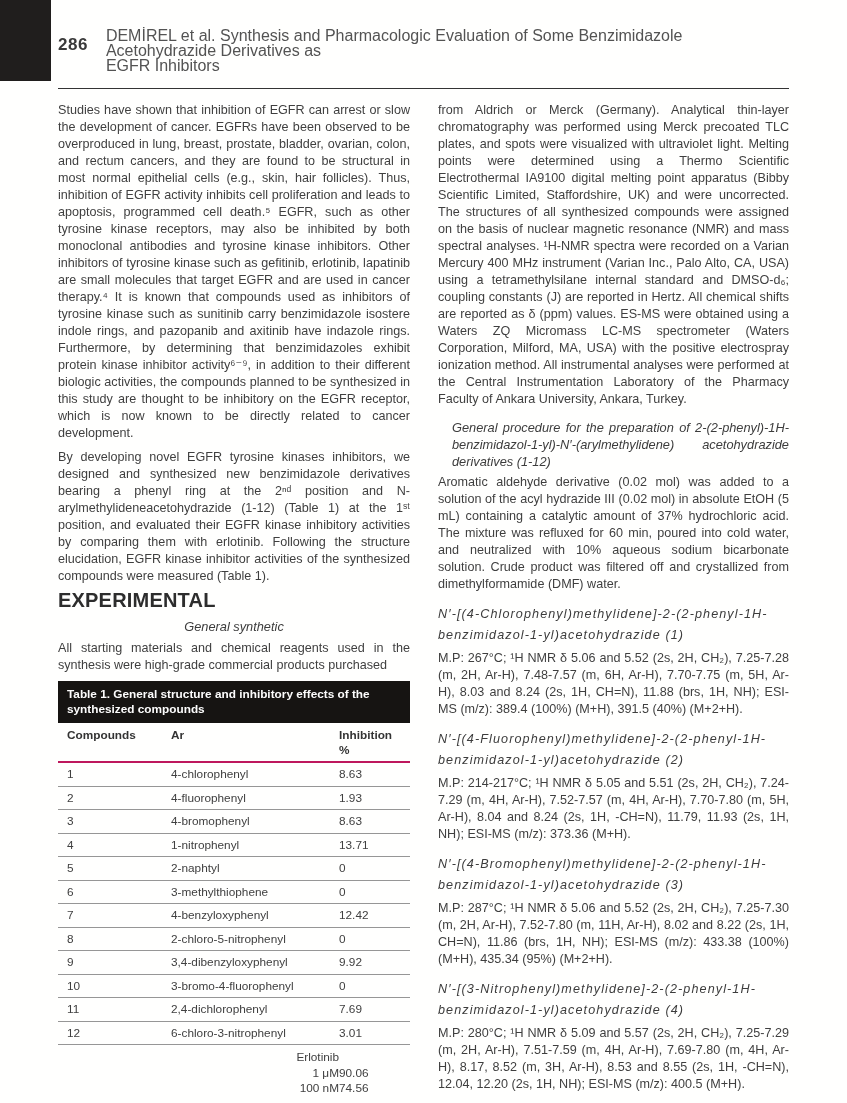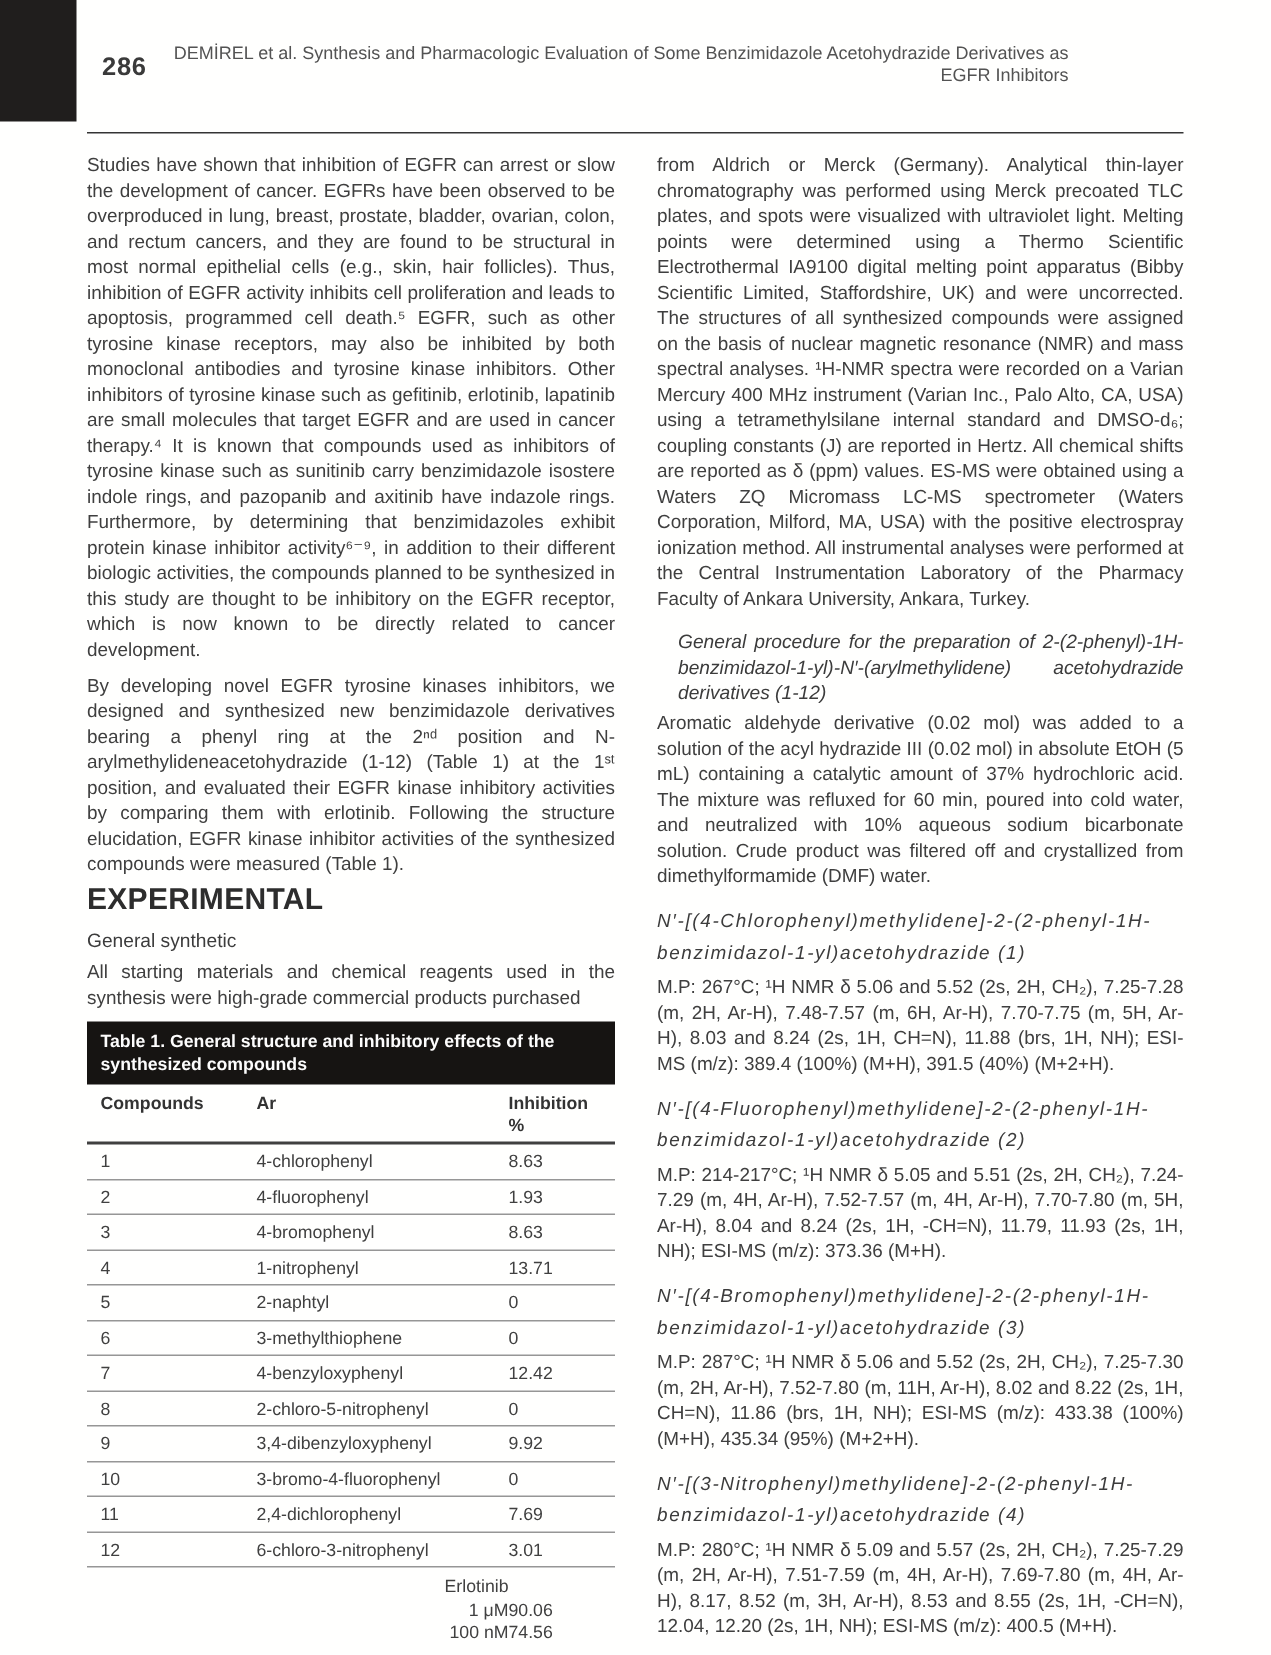"286" .header { left: 68px -> 58px; text-align: right -> none }
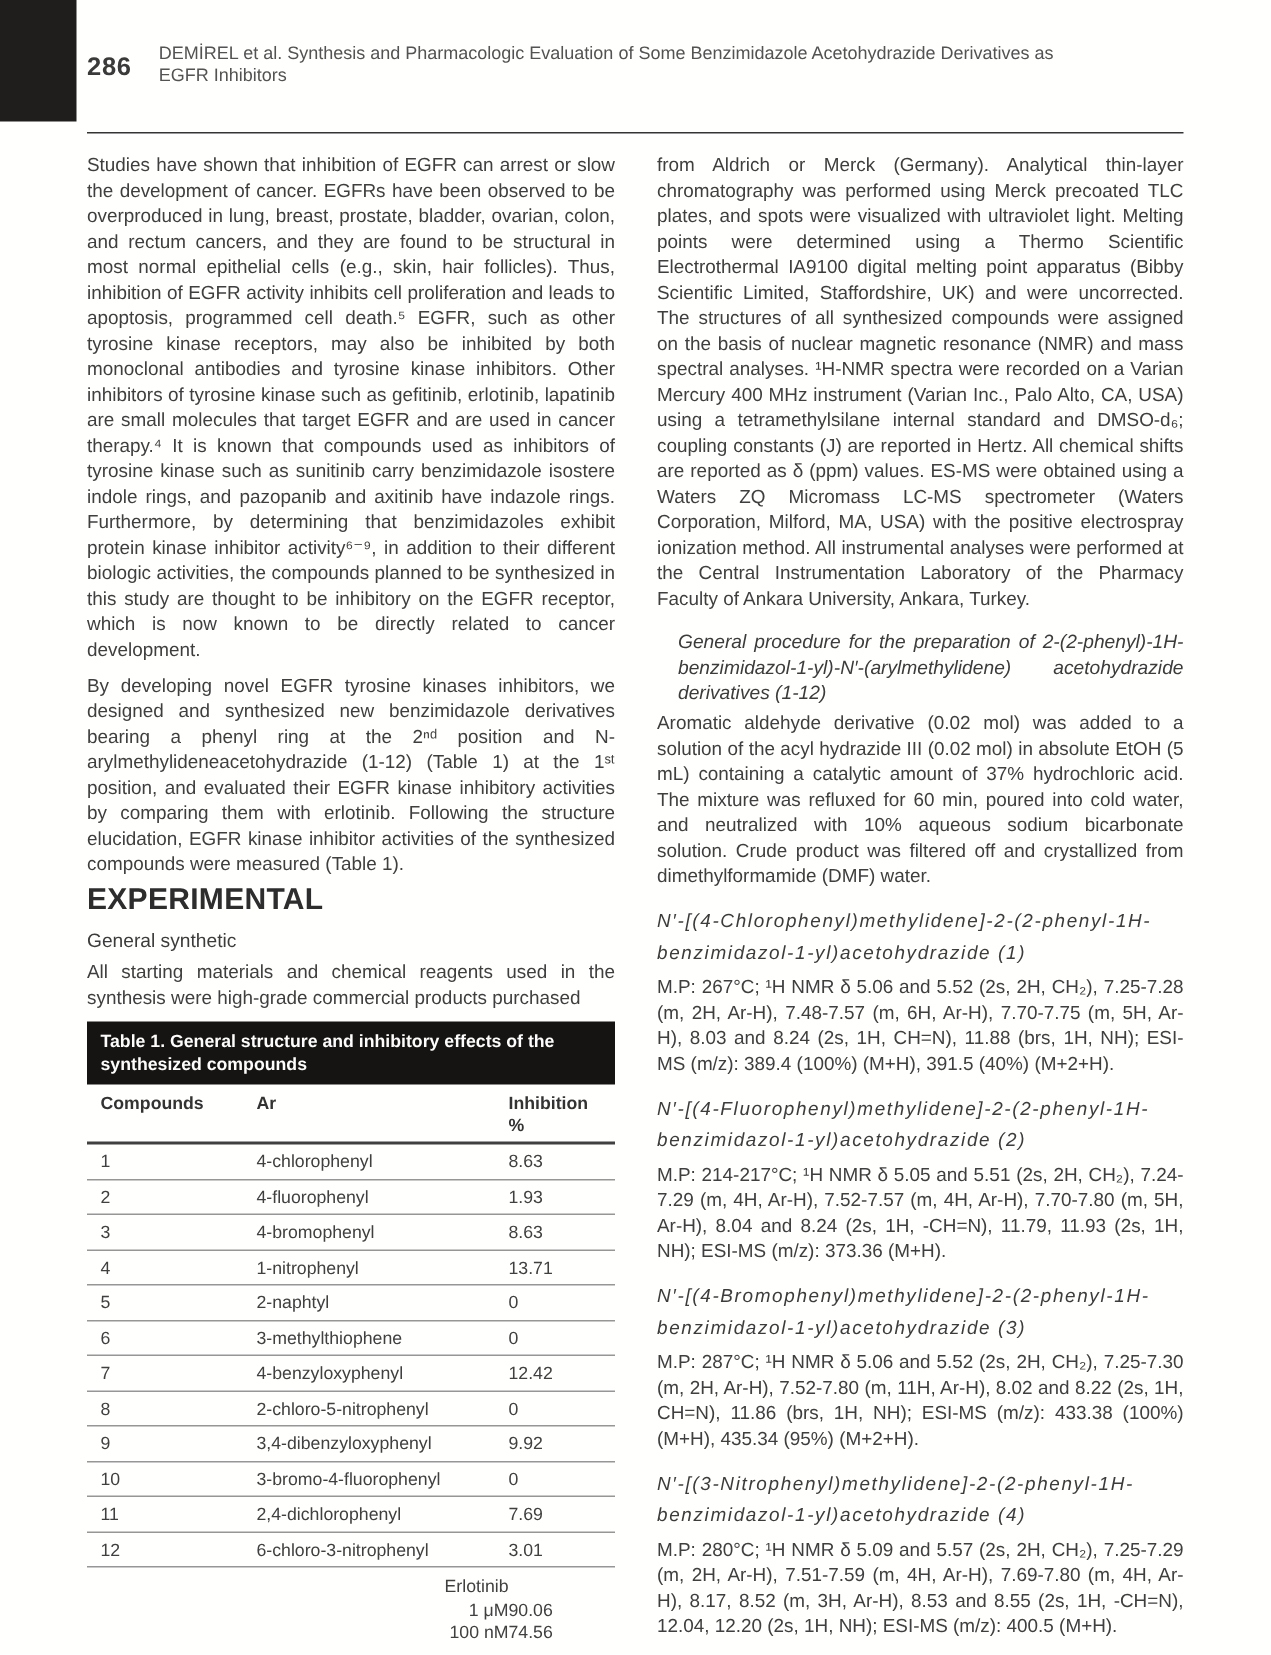"DEMİREL et al. Synthesis and" .running-title { font-size: 12px -> 16px }
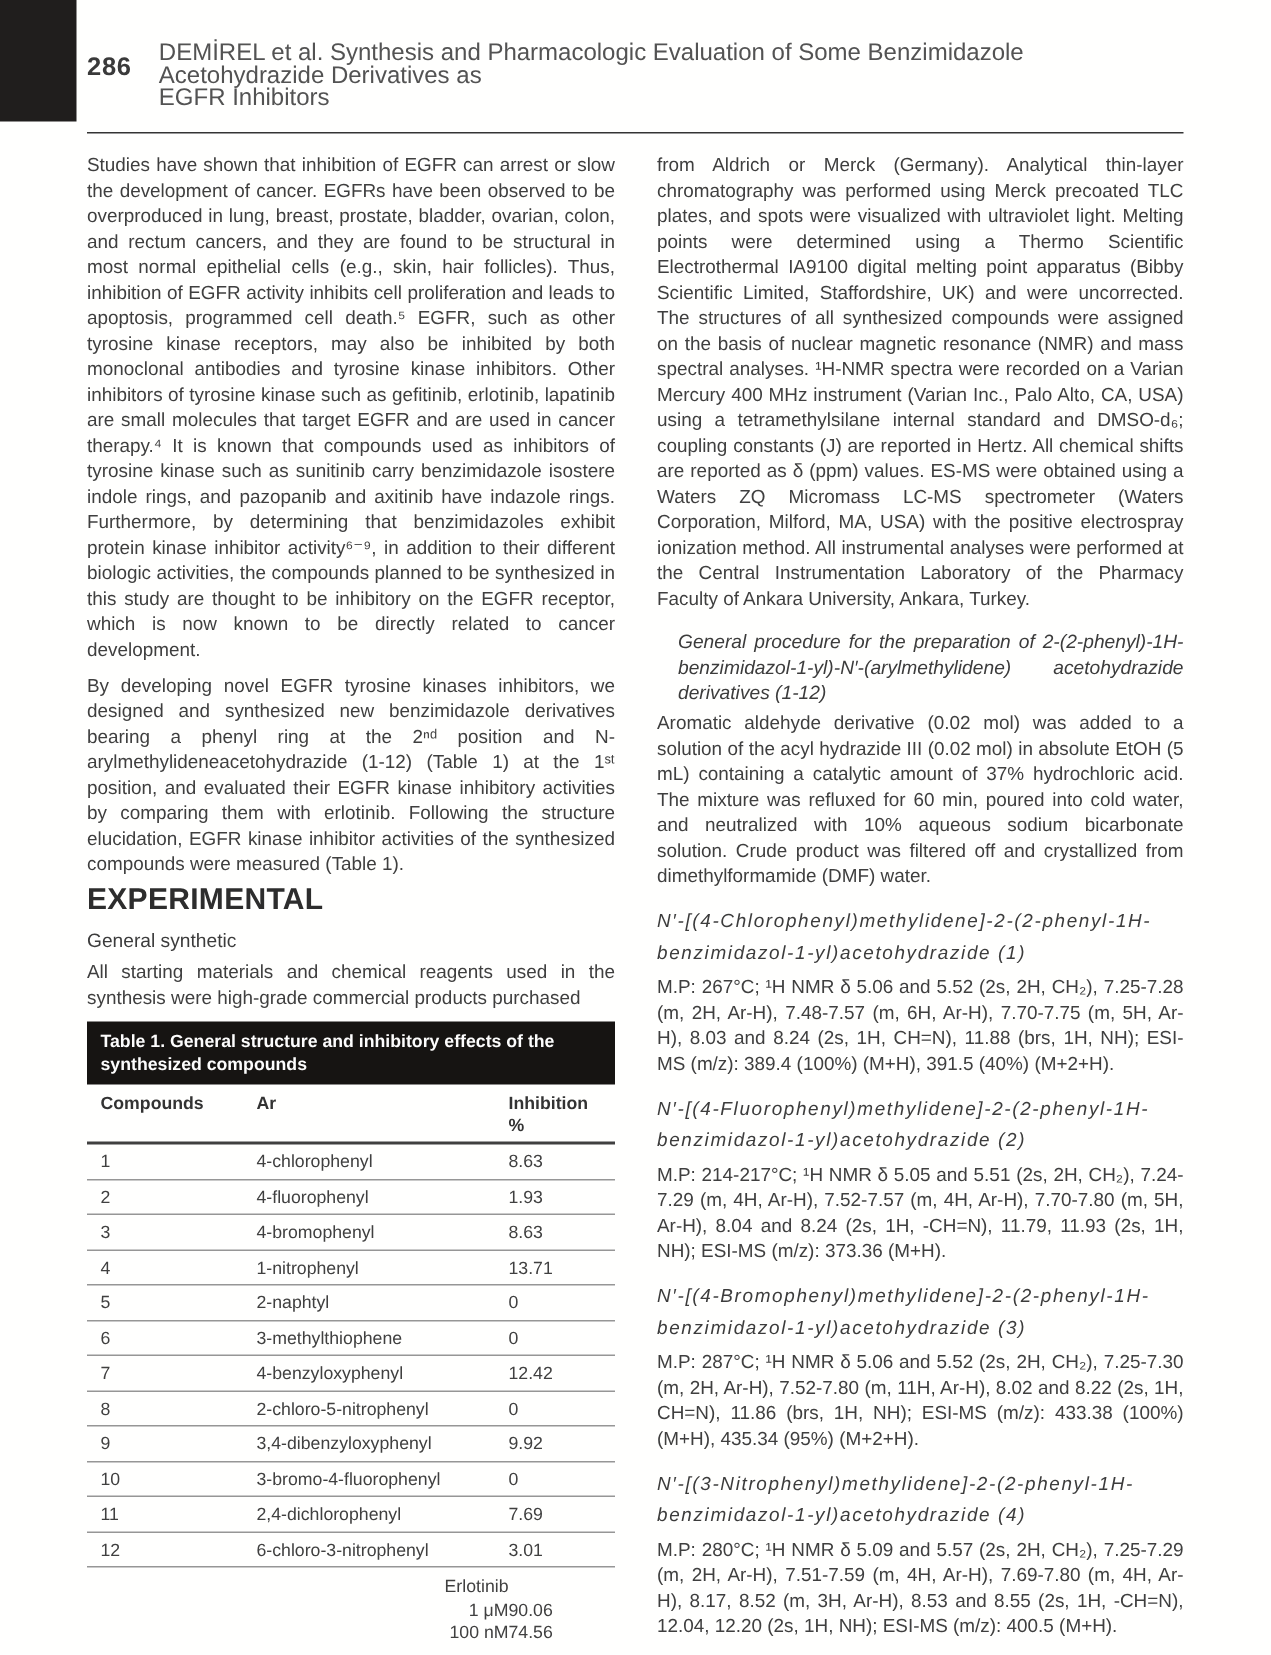"General synthetic" .h-italic { font-style: none -> italic; text-align: left -> center }
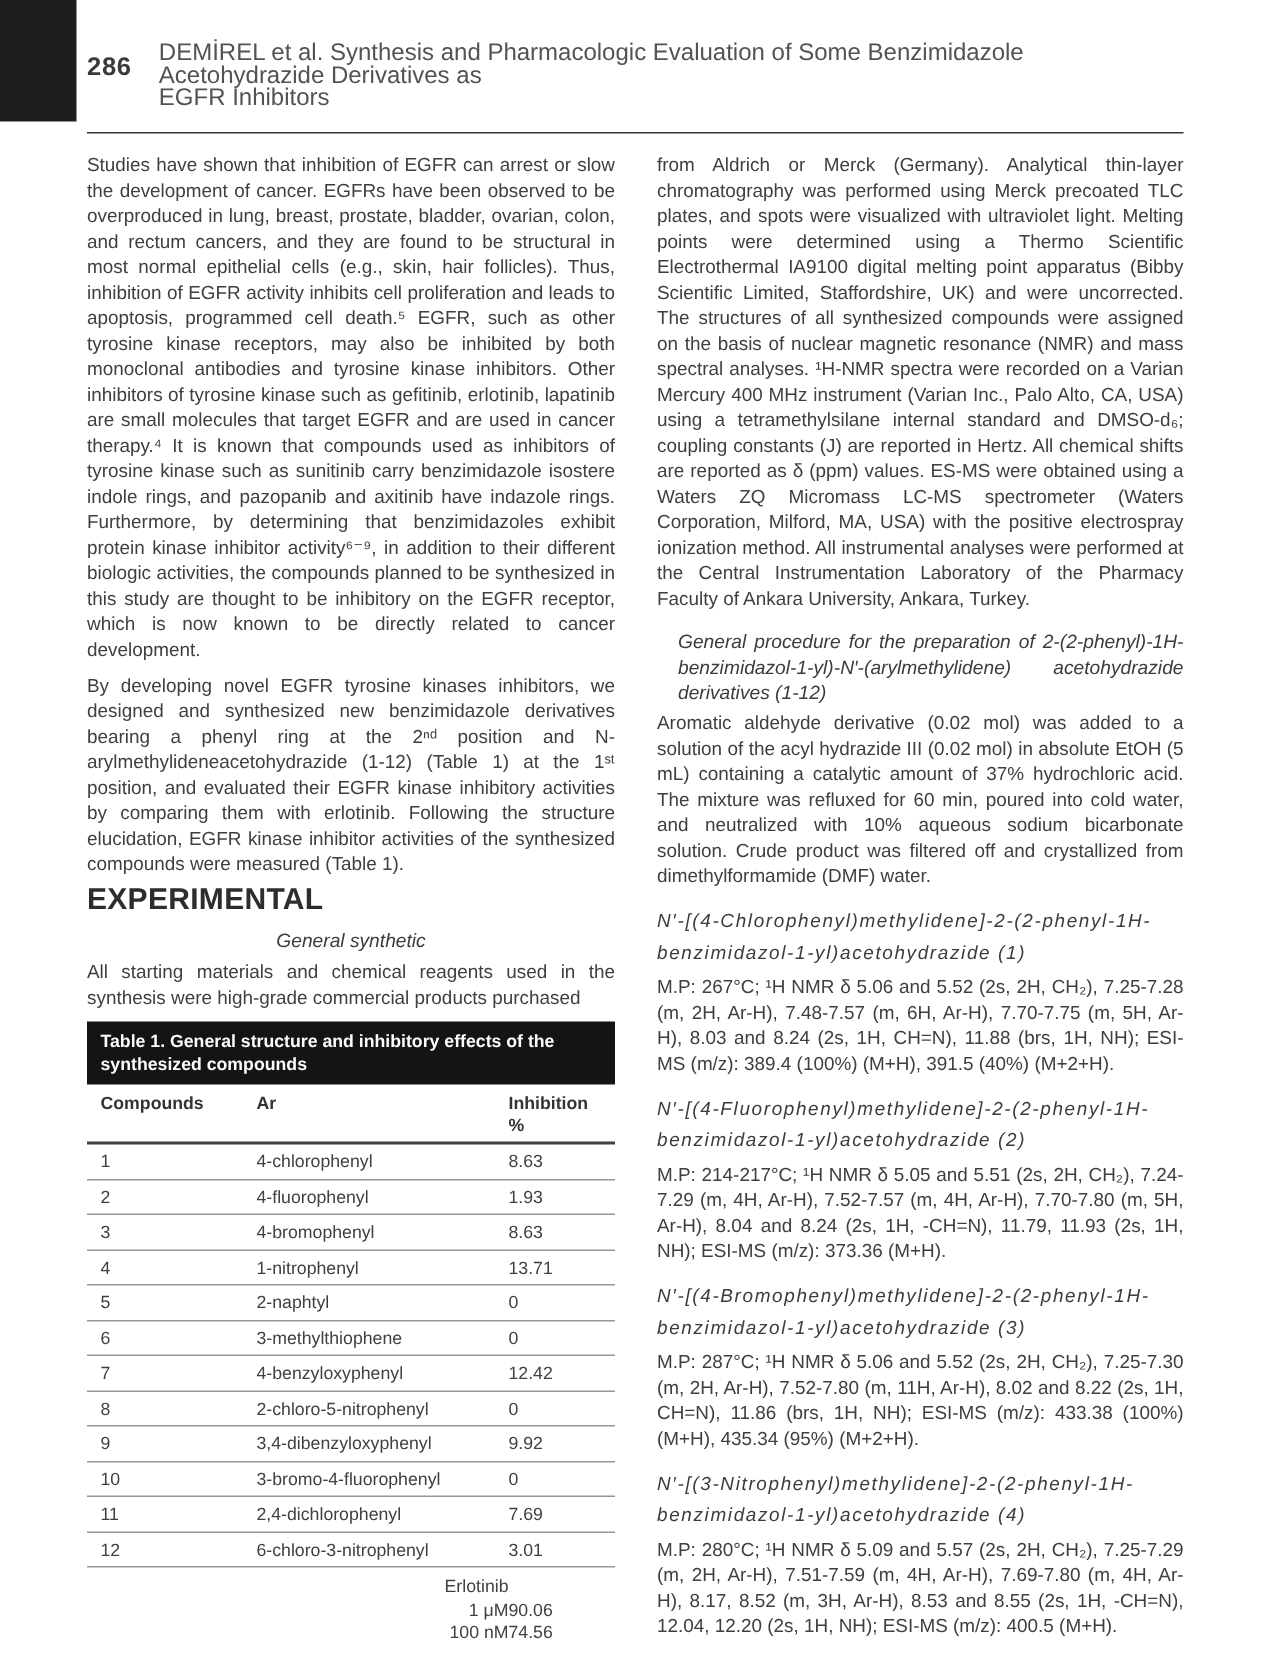"Compounds" .tbl-headrow { border-bottom: 2px solid #404040 -> 2px solid #be185d }
